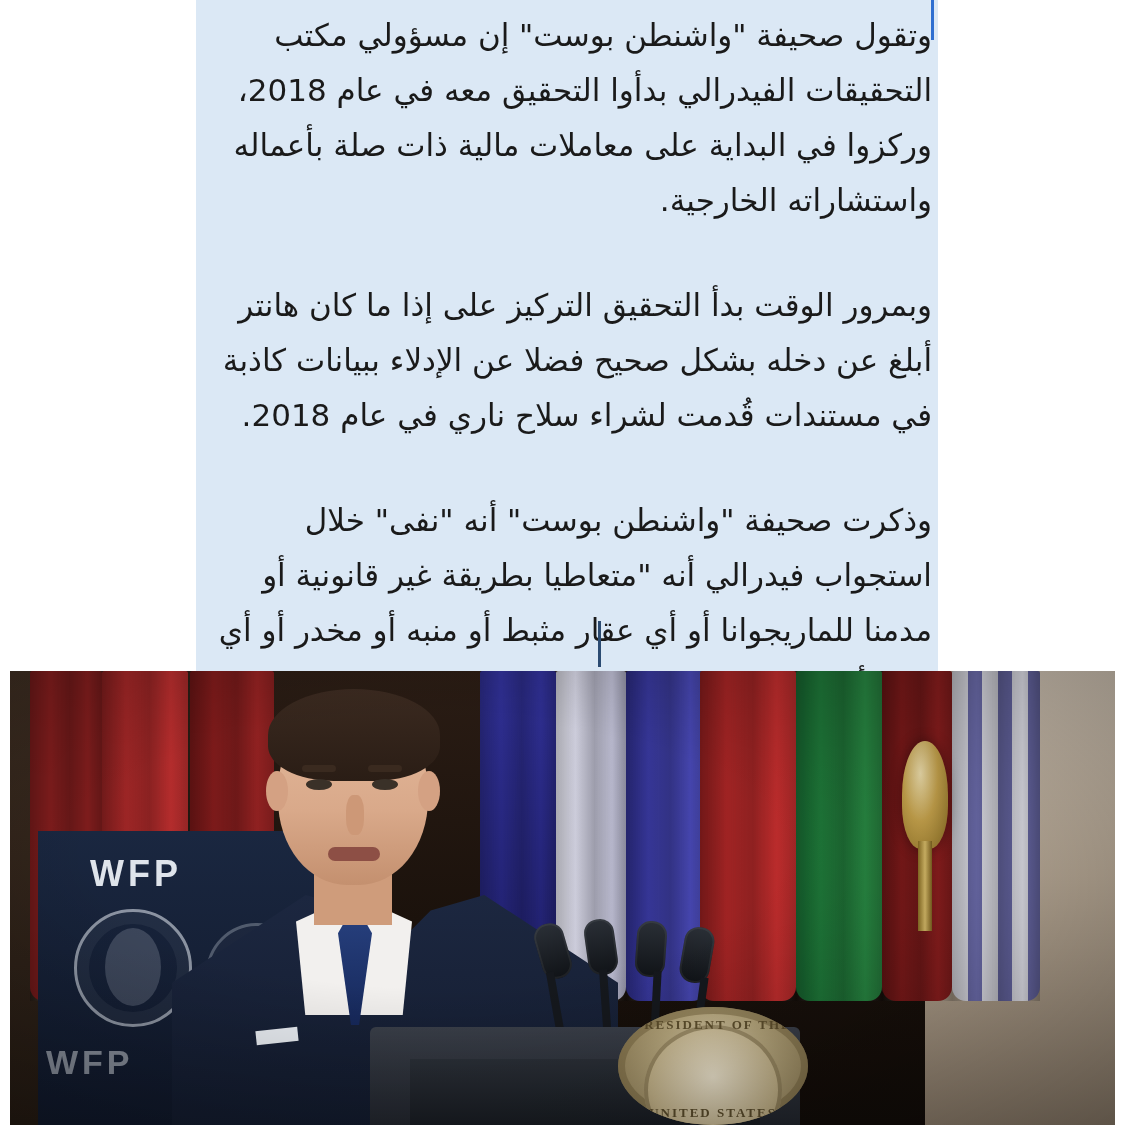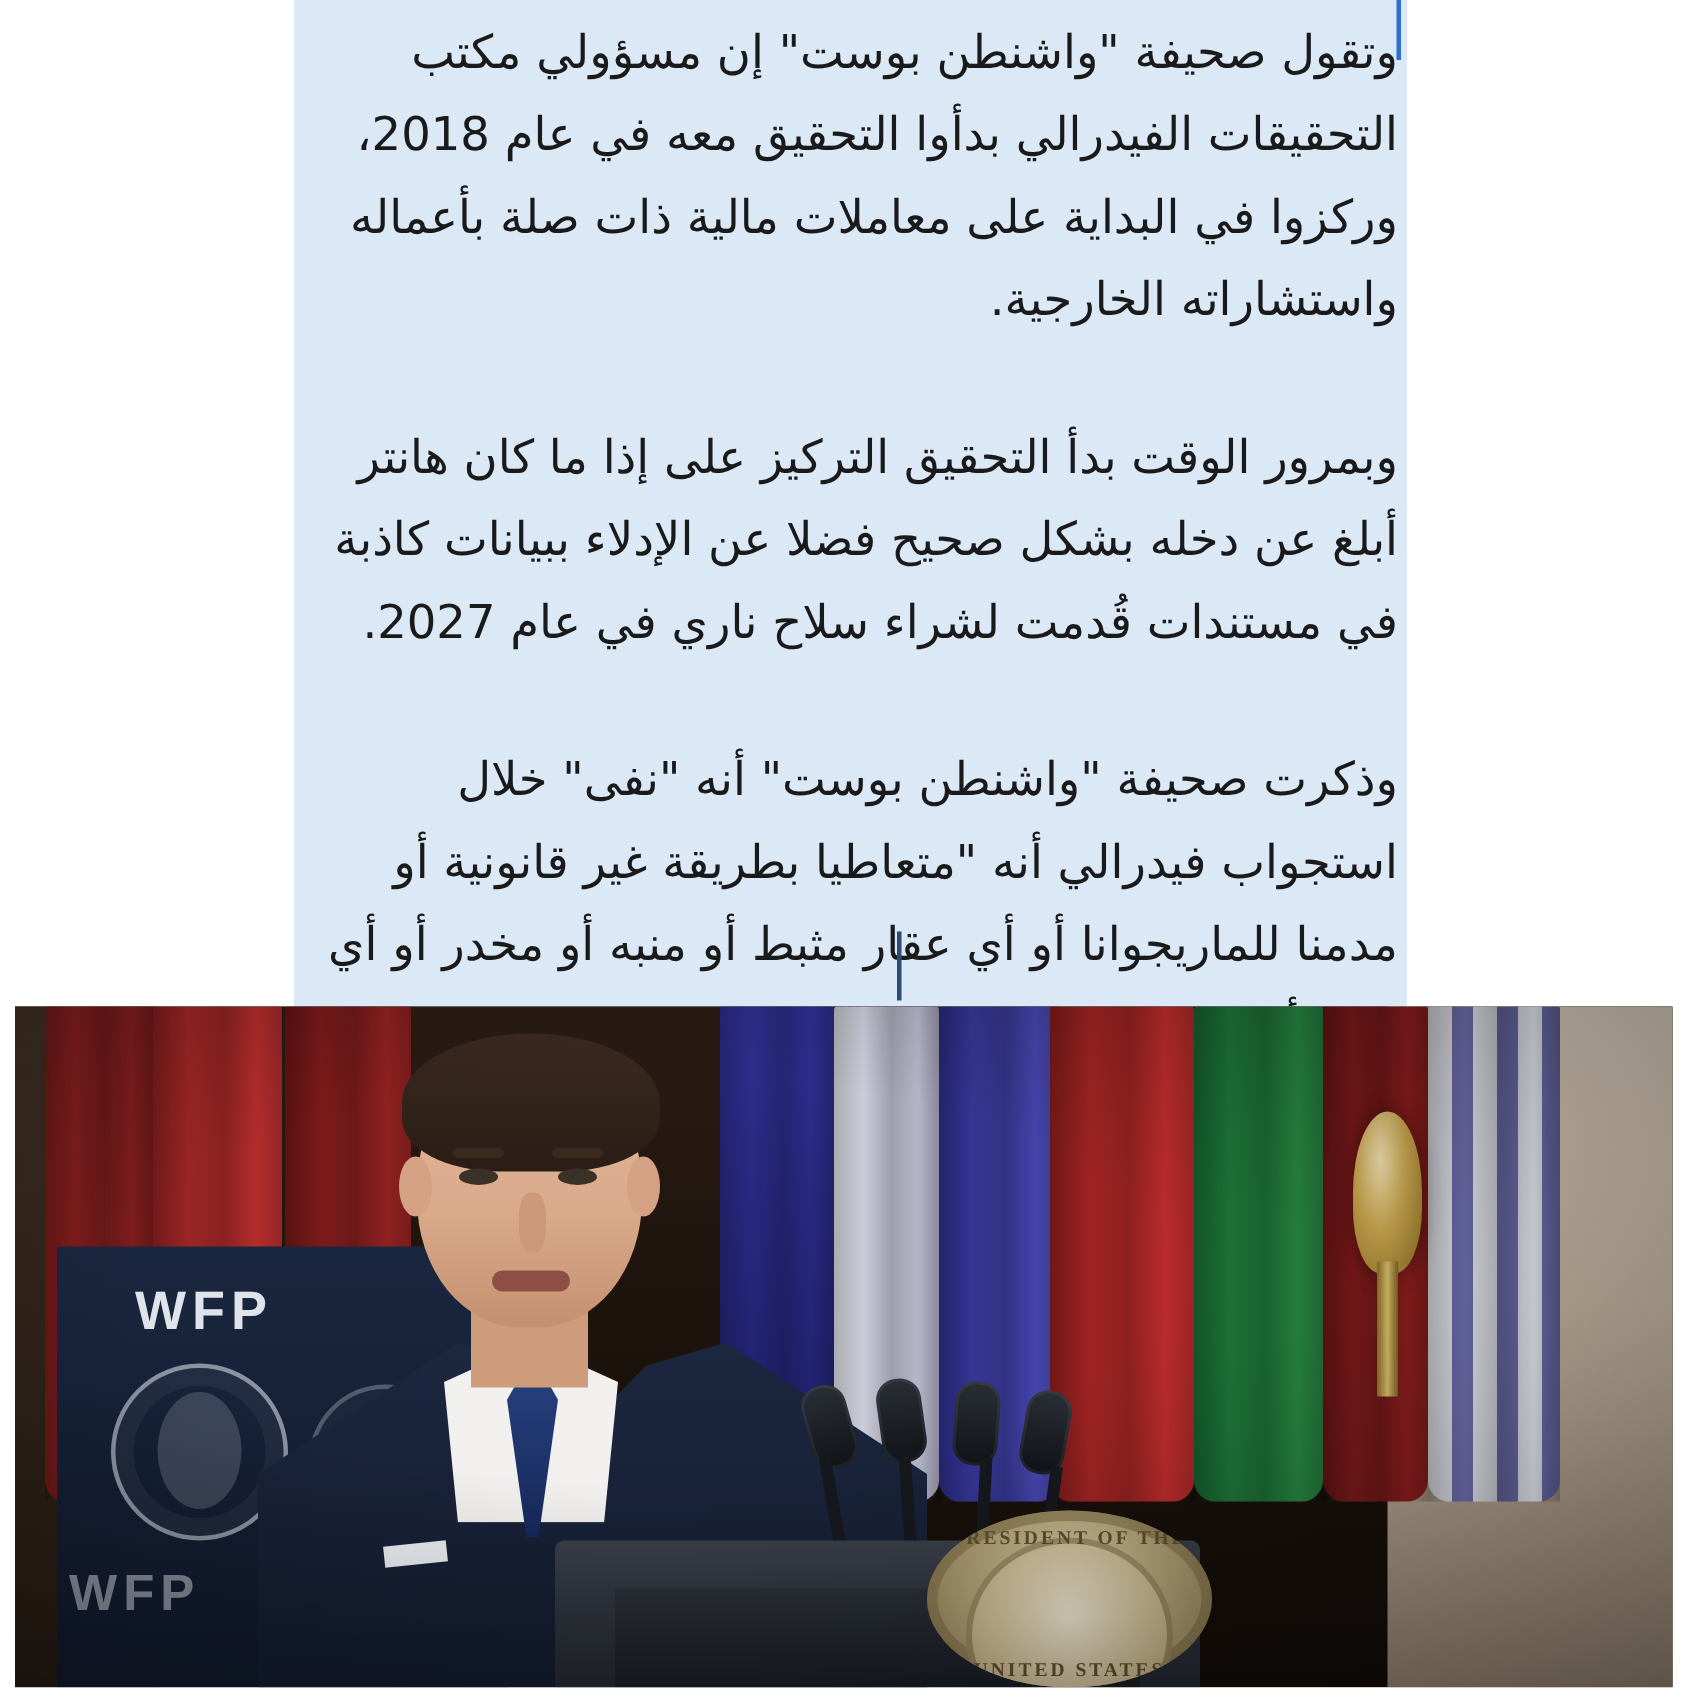"وبمرور الوقت بدأ التحقيق التركيز" p { text: 2027 -> 2018 }
